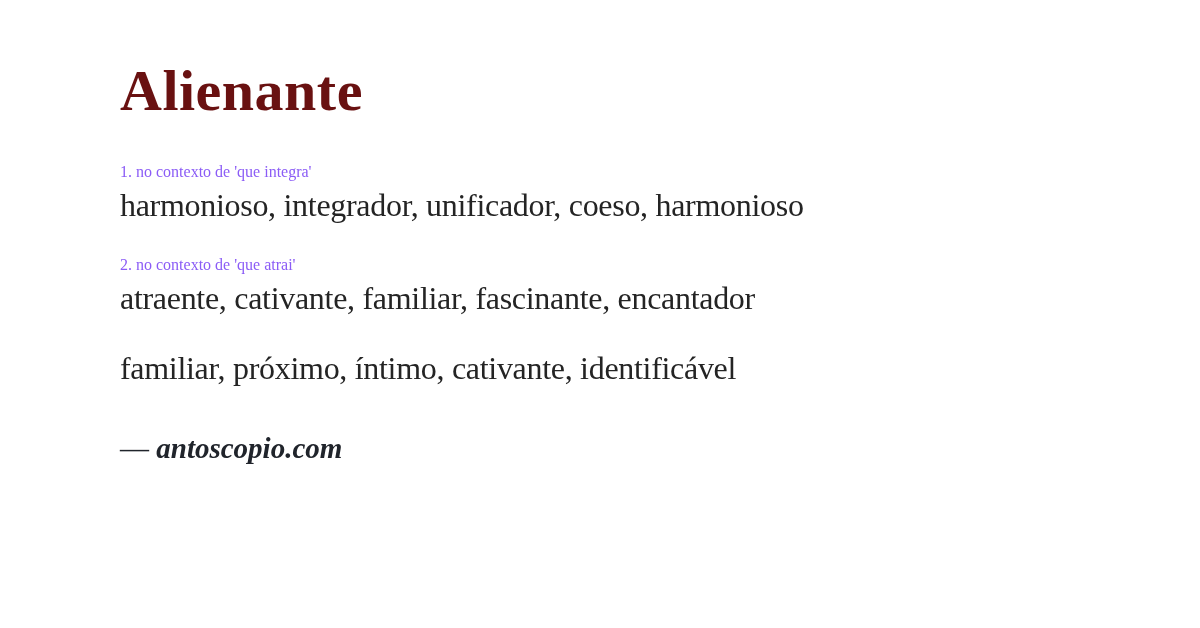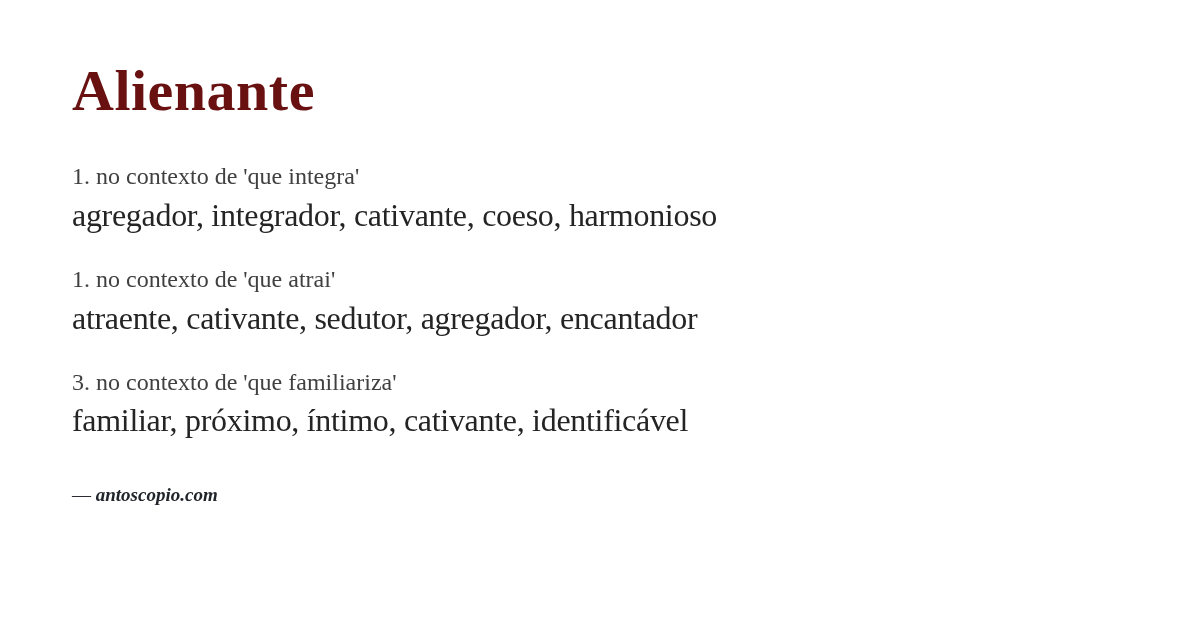"Alienante" .card { padding: 62px 60px 0 72px -> 62px 60px 0 120px }
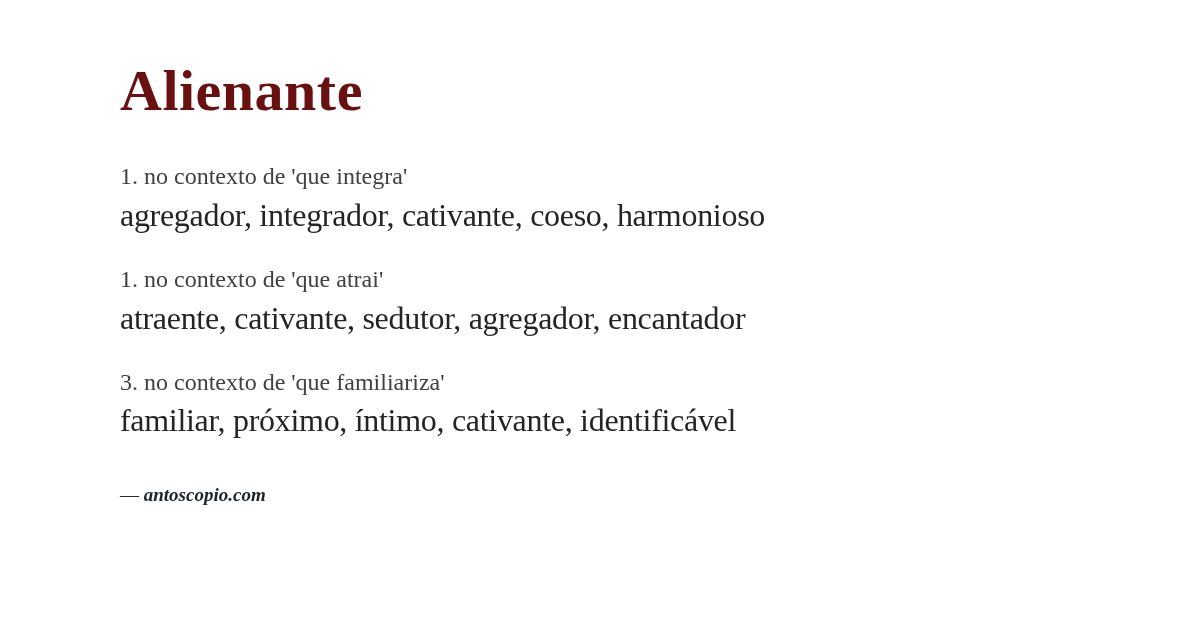"1. no contexto de 'que" .context { color: #404040 -> #8b5cf6; font-size: 24px -> 16px }
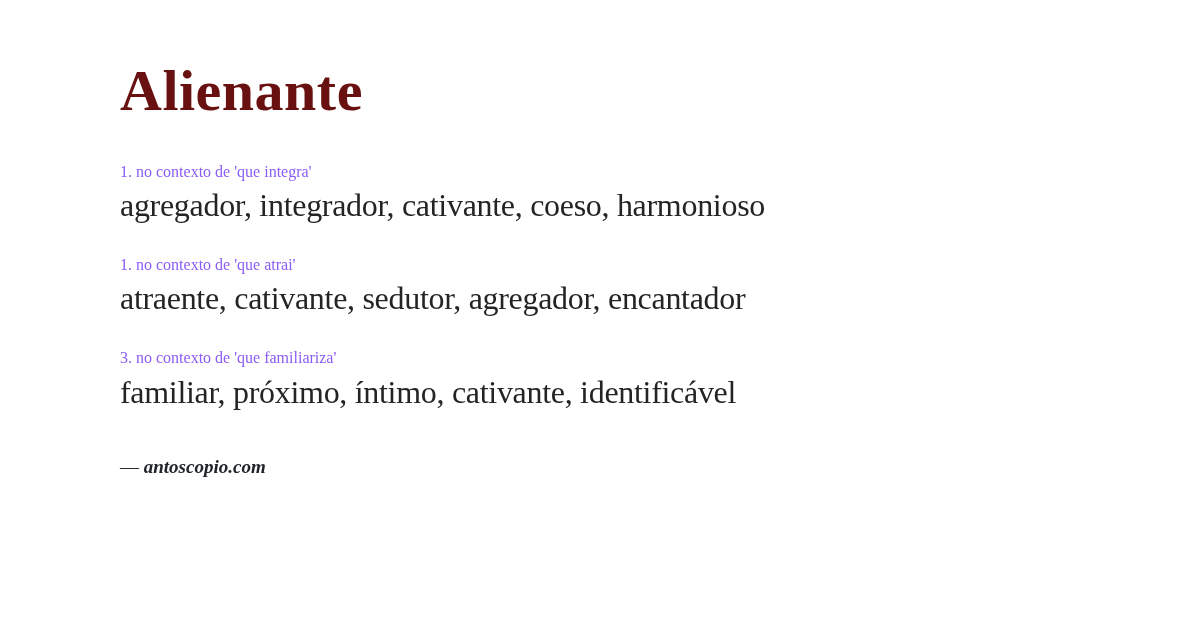"agregador, integrador, cativante, coeso," div.antonyms { text: agregador, integrador, cativante -> harmonioso, integrador, unificador }
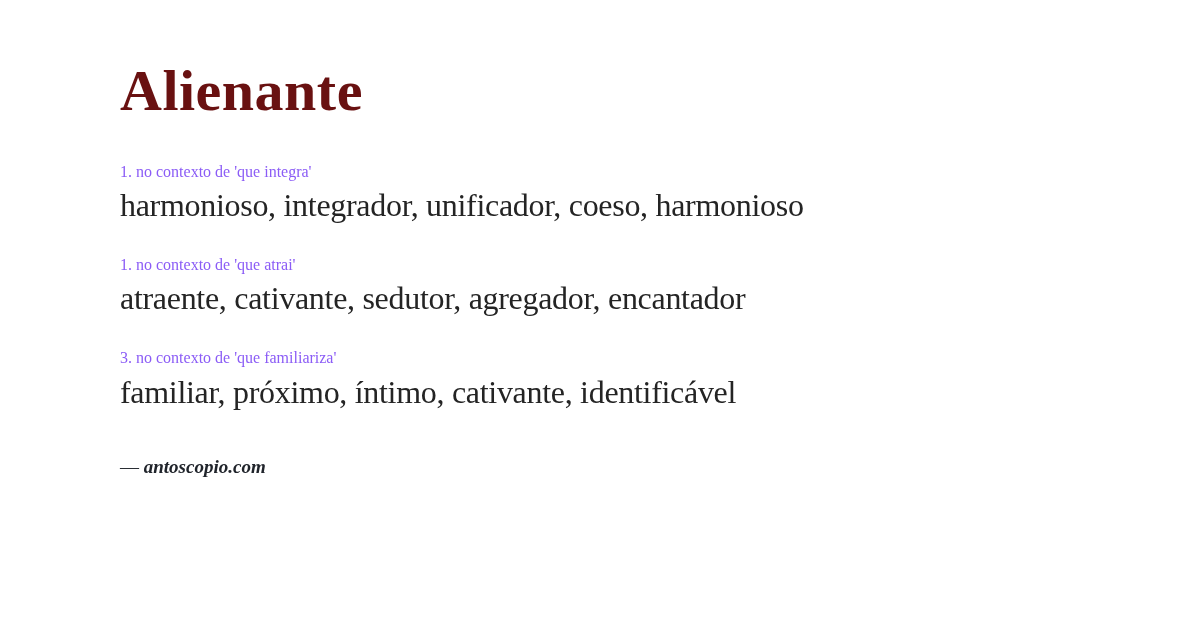"1. no contexto de 'que atrai'" div.context { text: 1 -> 2 }
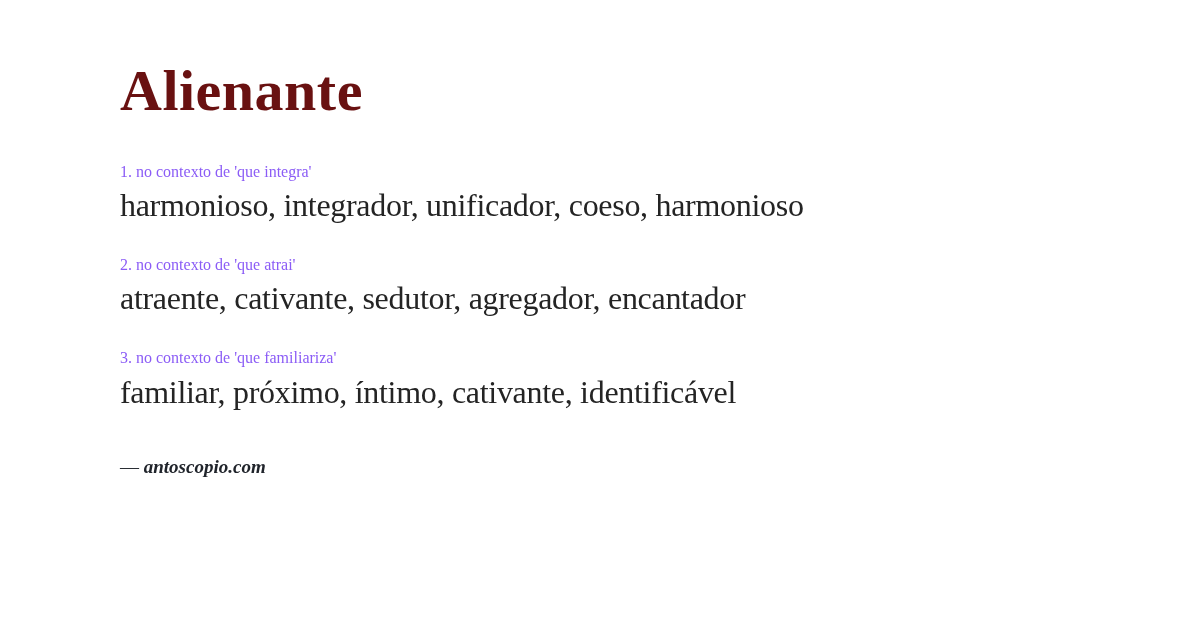"atraente, cativante, sedutor, agregador," div.antonyms { text: sedutor, agregador -> familiar, fascinante }
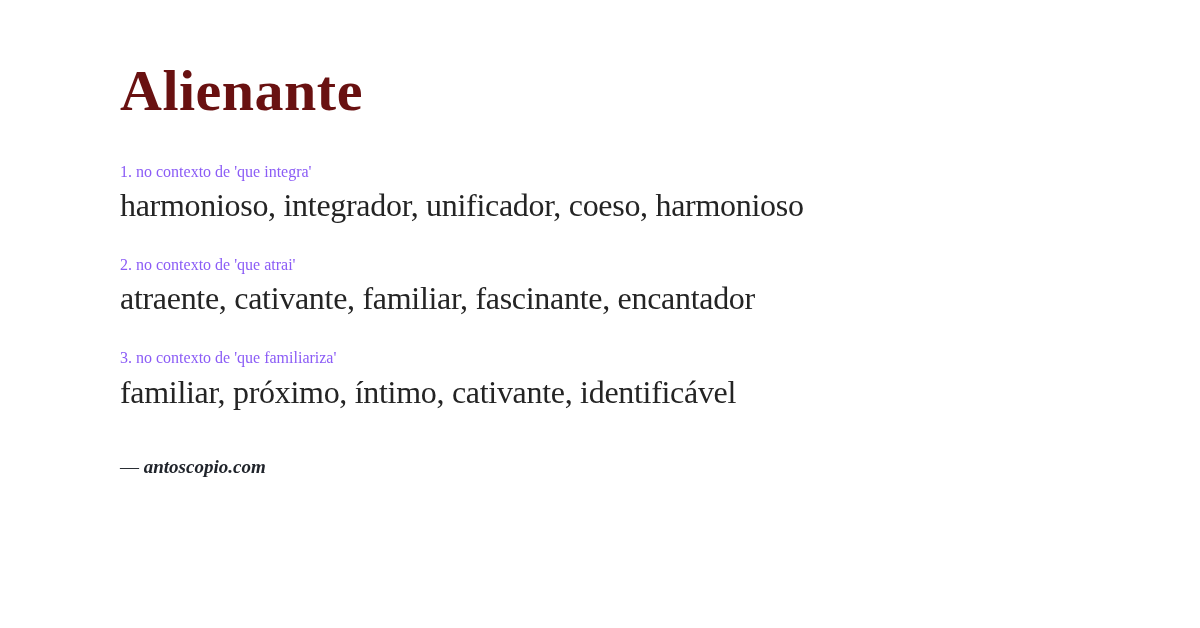"3. no contexto de 'que" div.context { html: <div>3. no contexto de 'que familiariza'</div> -> none }
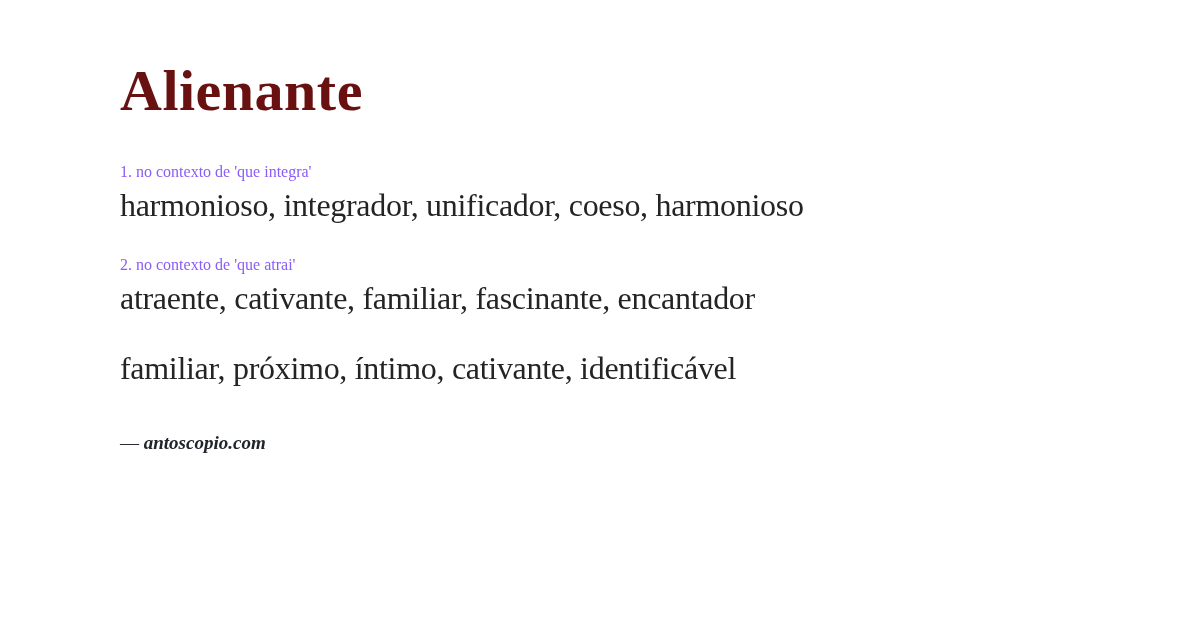"— antoscopio.com" .attribution { font-size: 19px -> 29px }
